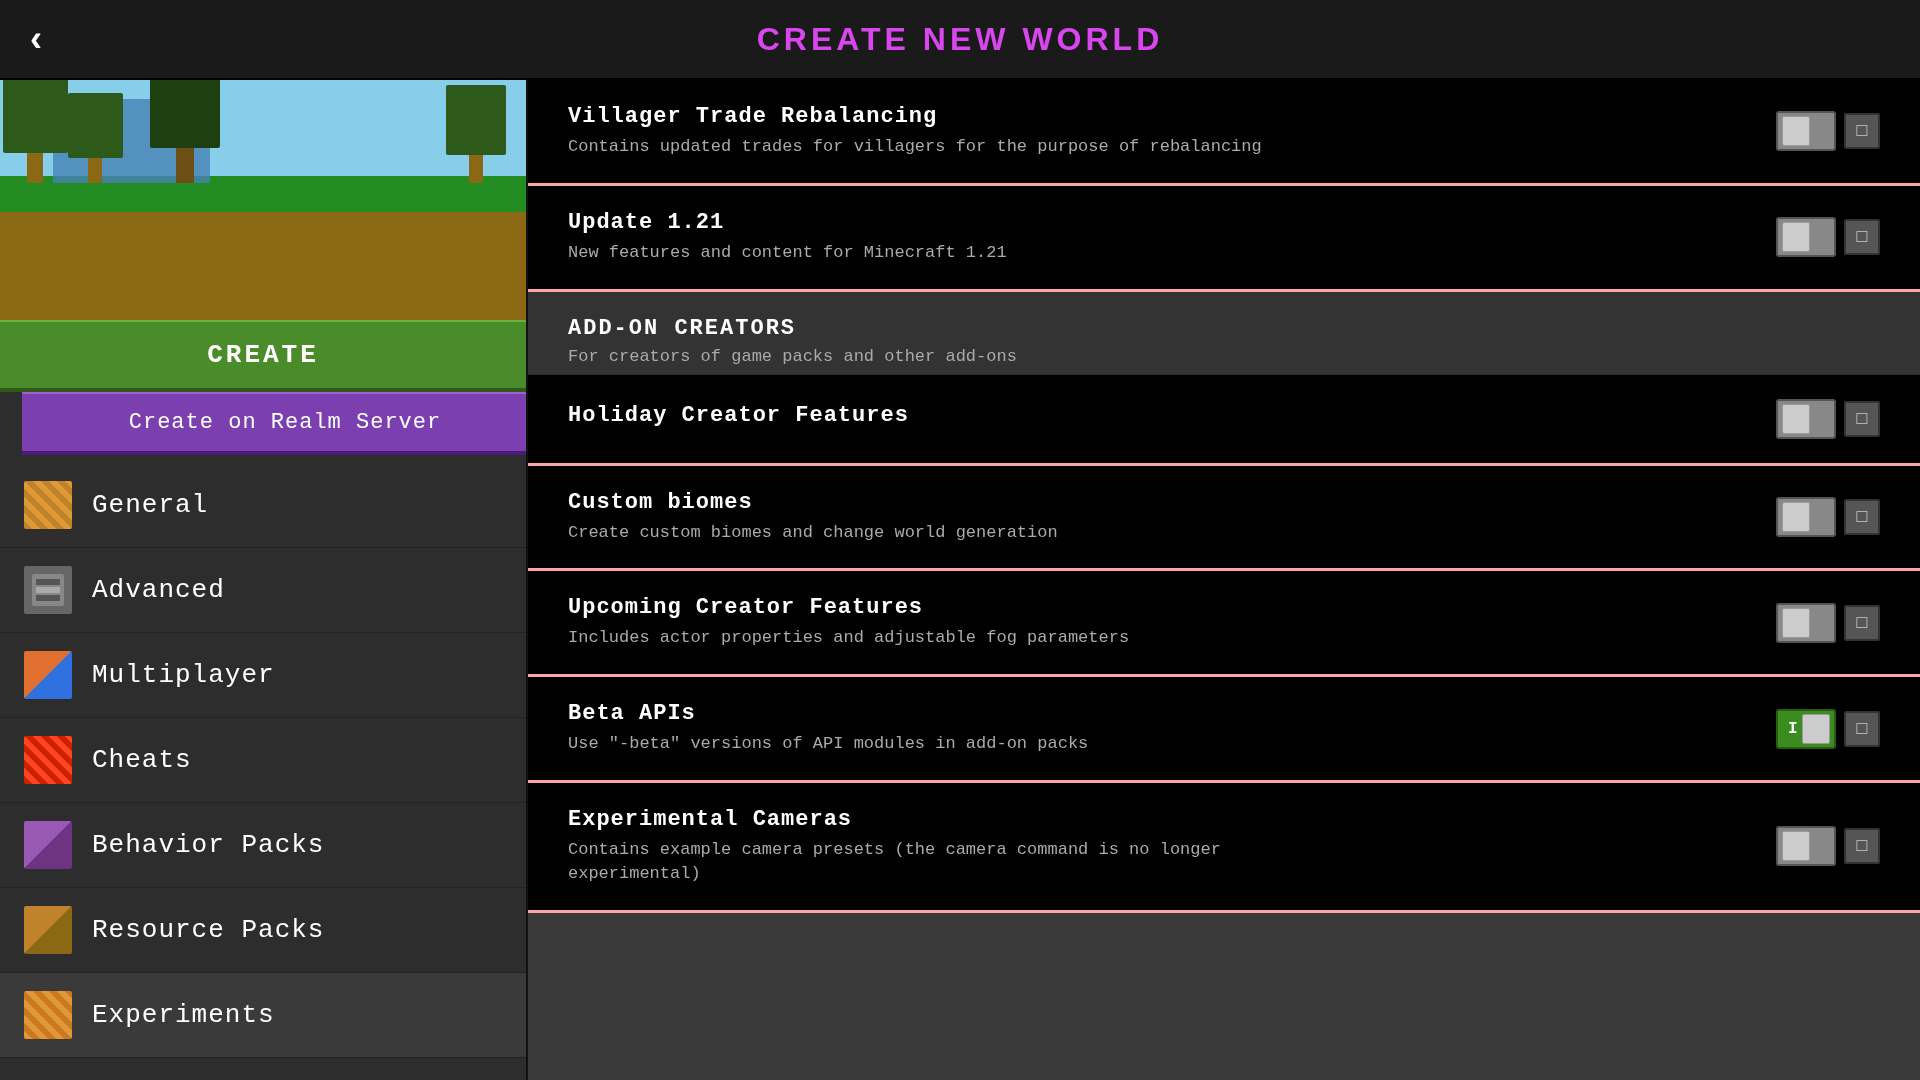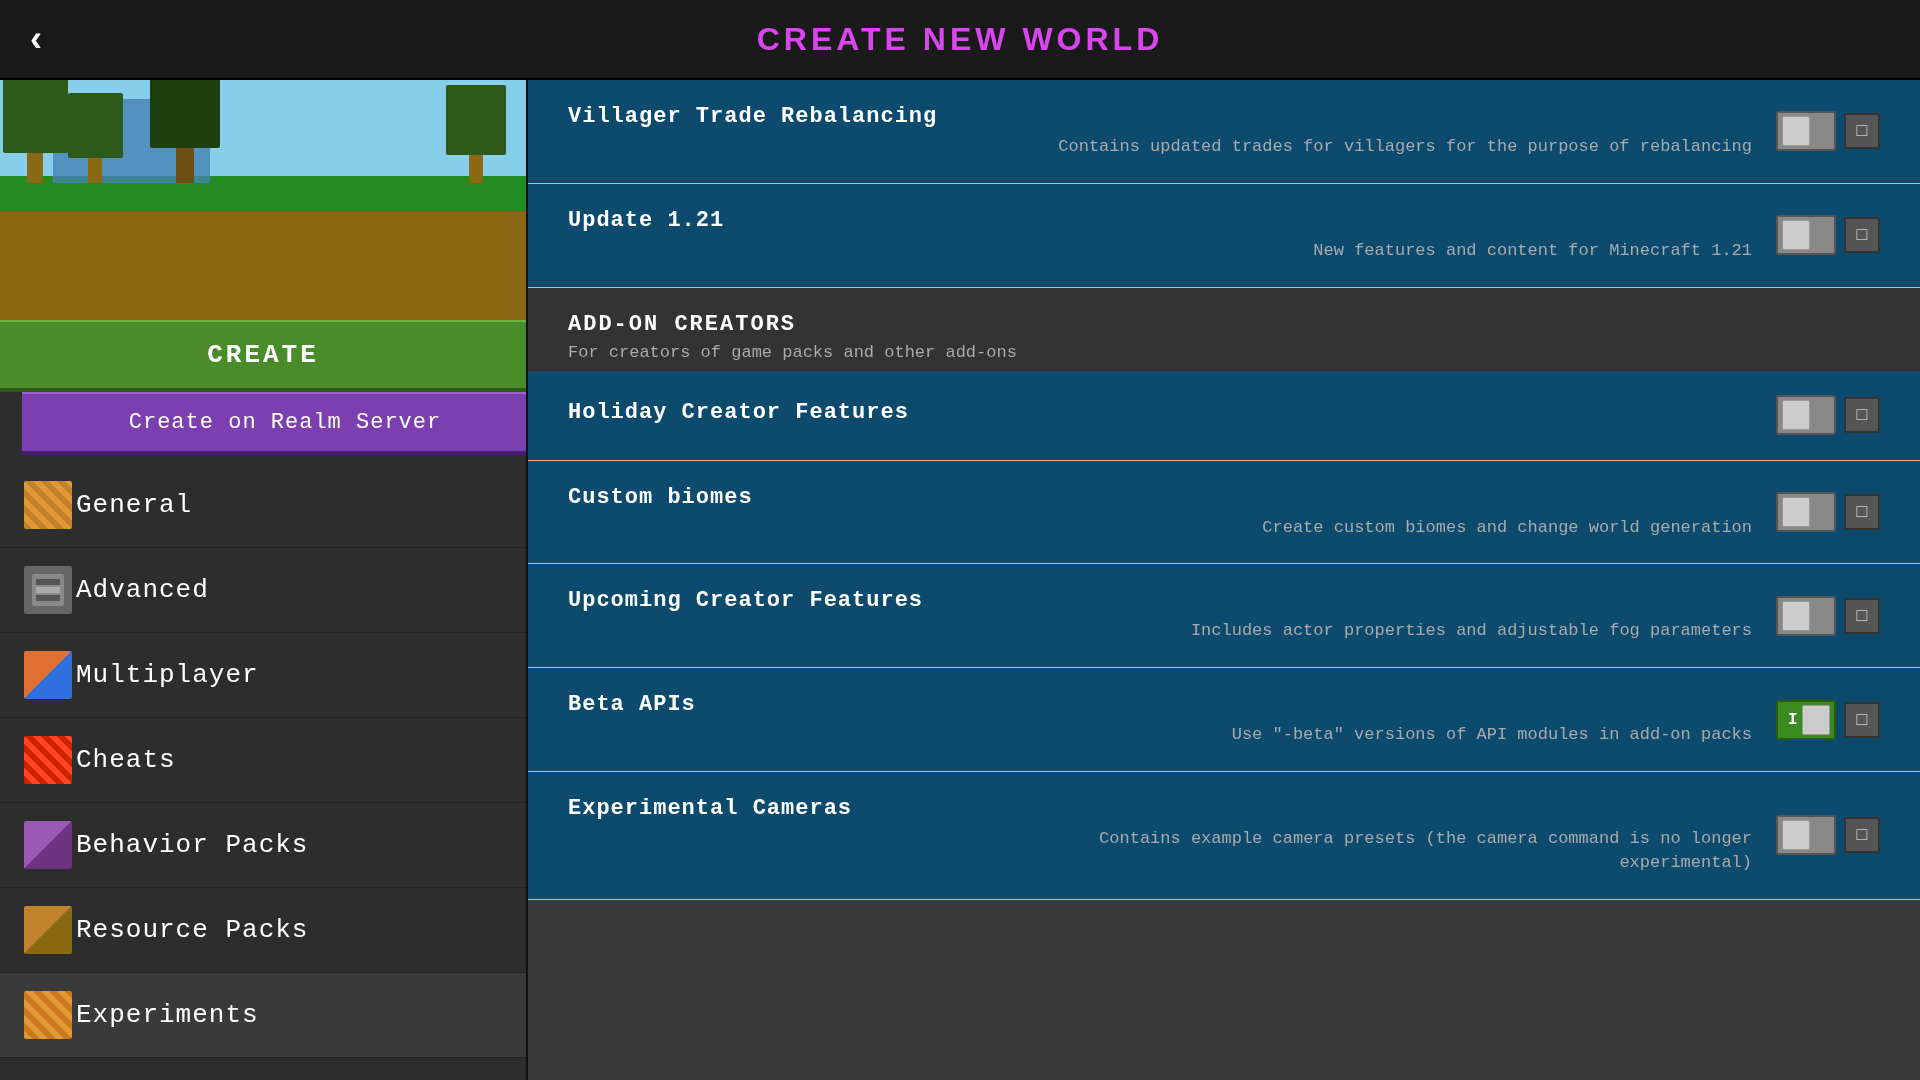"Villager Trade Rebalancing" .feature-row { background: #0c4a6e -> #000000; border-bottom: 1px solid #fca5a5 -> 3px solid #fca5a5 }
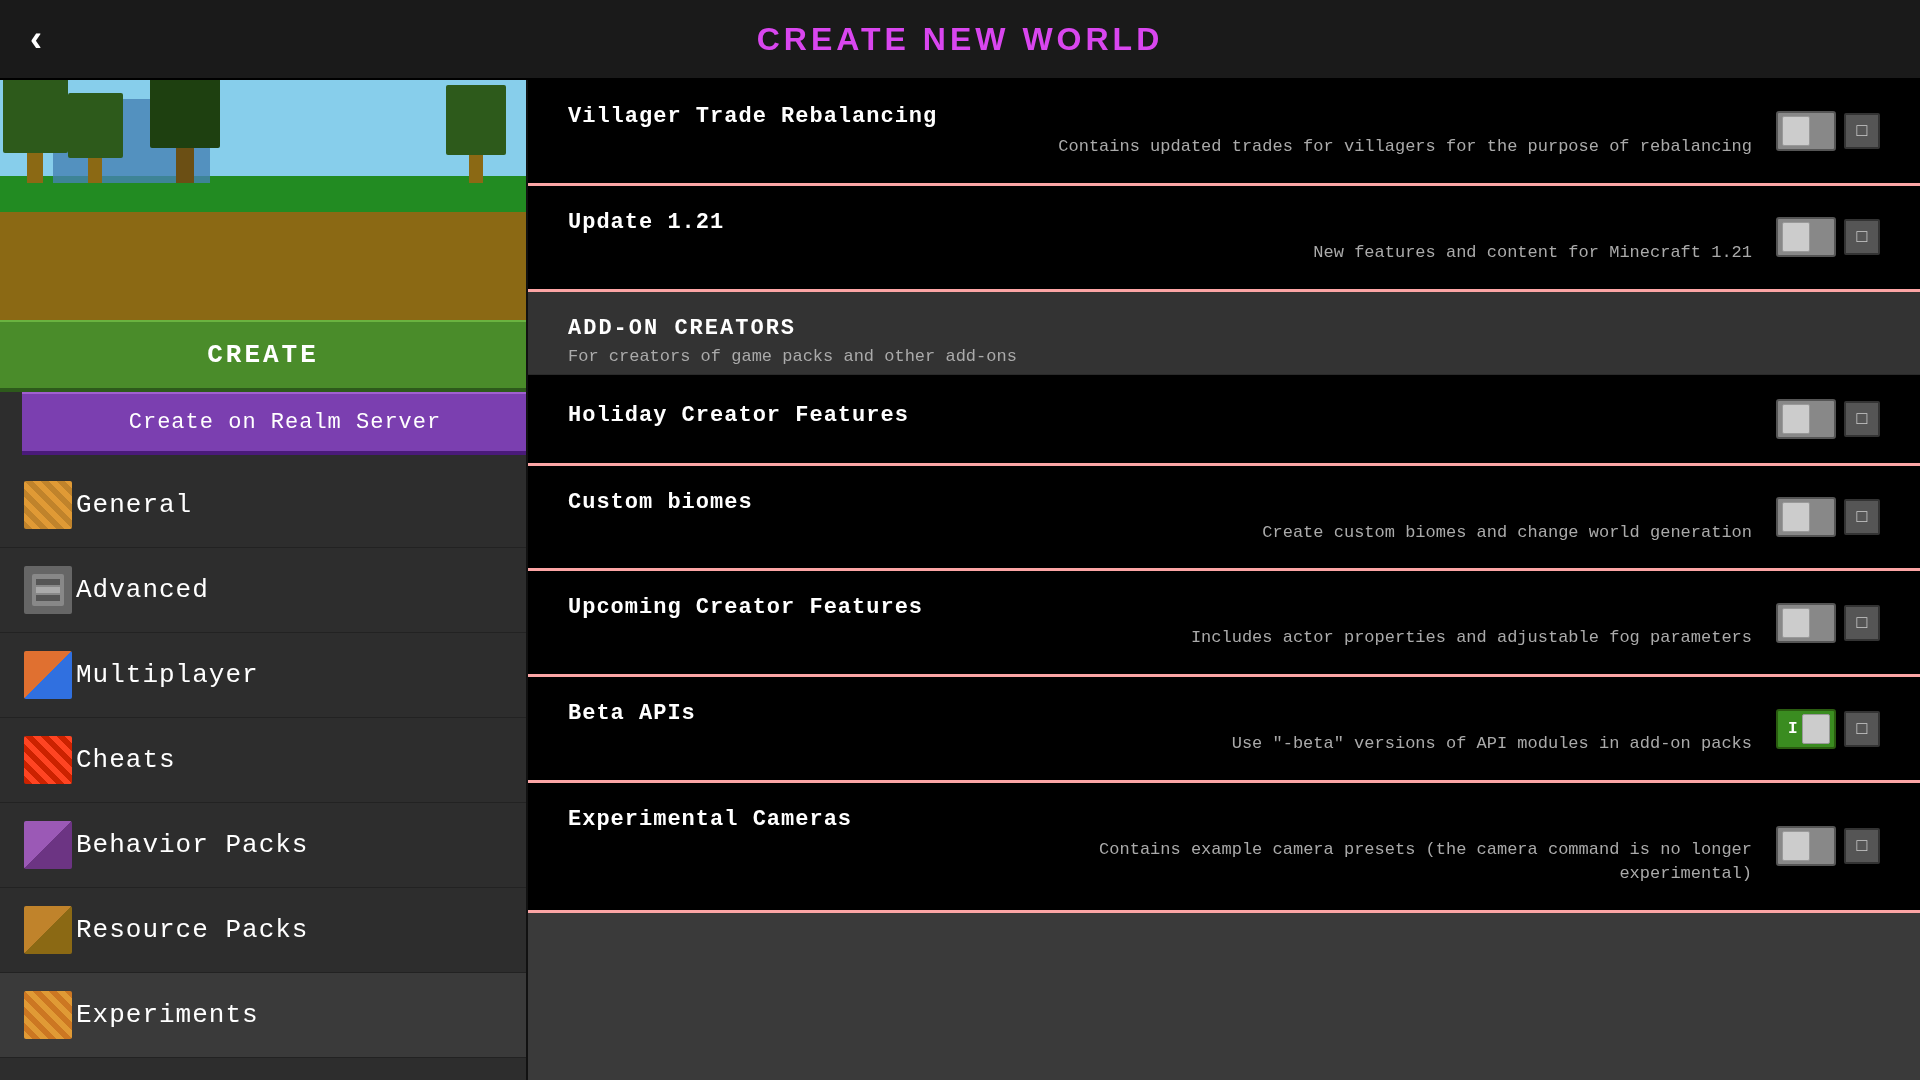"Contains updated trades for villagers" .feature-desc { text-align: right -> none }
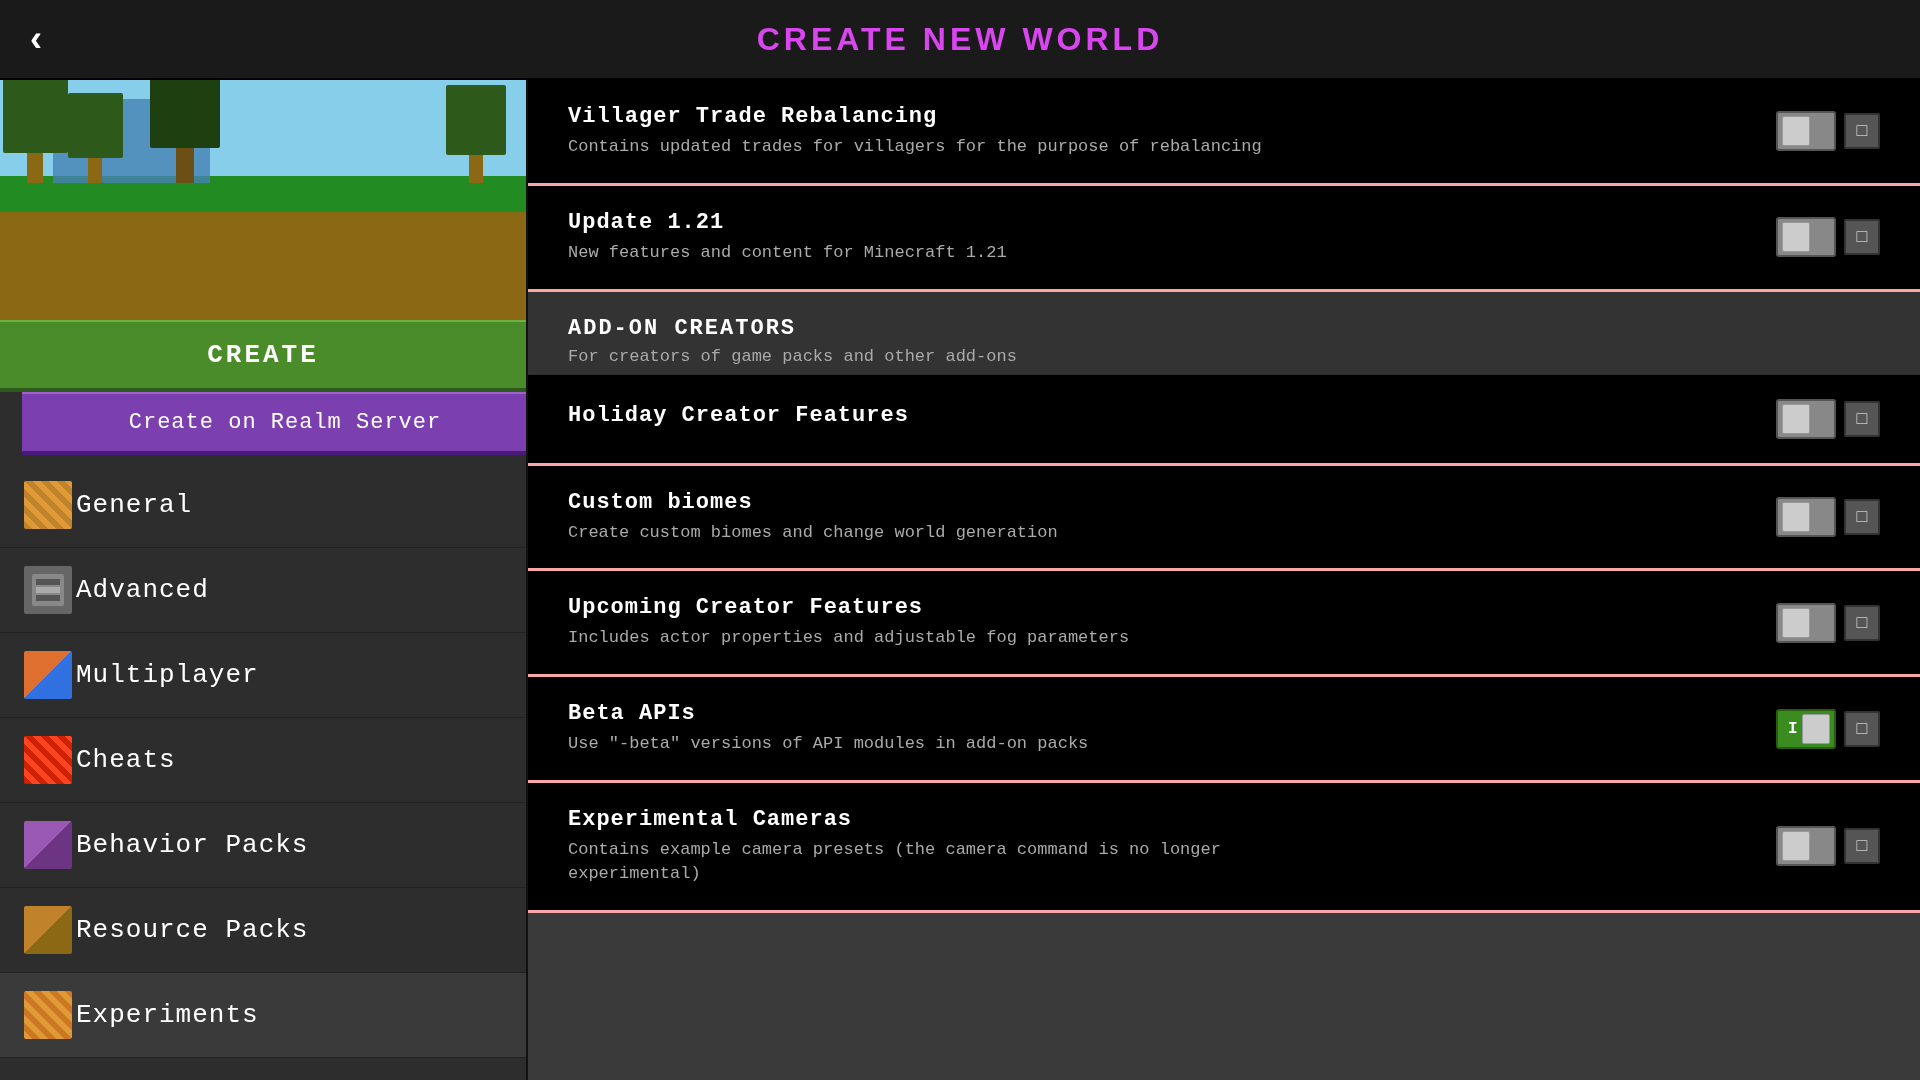"General" .nav-item { gap: 4px -> 20px }
